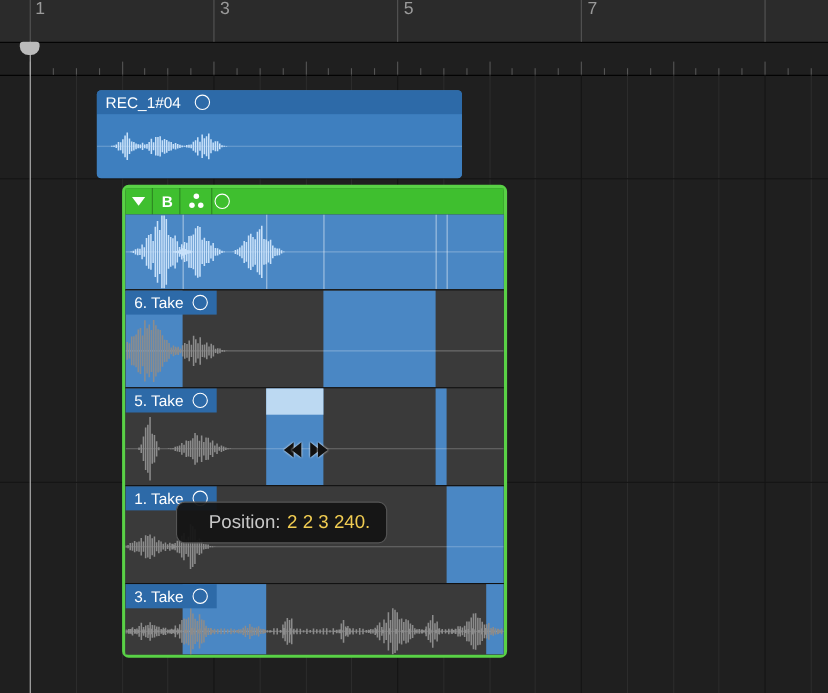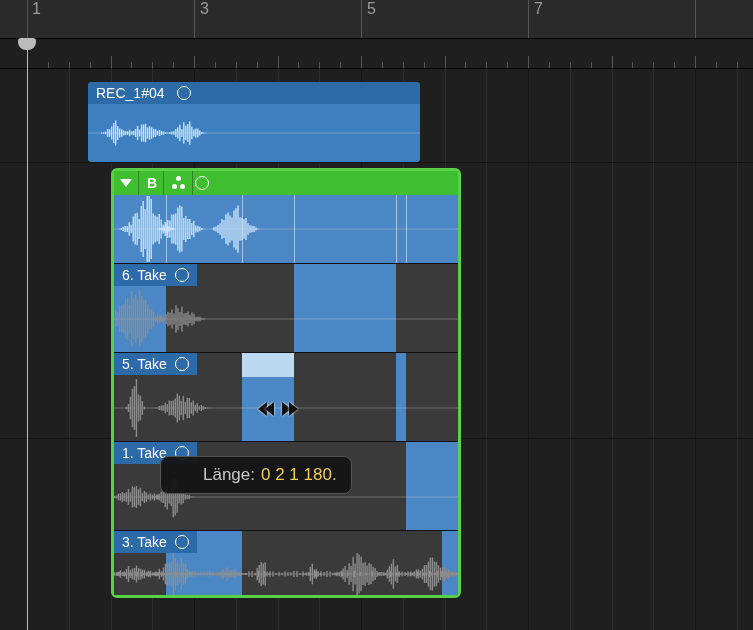"Position:" div.row { html: none -> <div> <span>Position:</span> <span>2 2 3 240.</span> </div> }
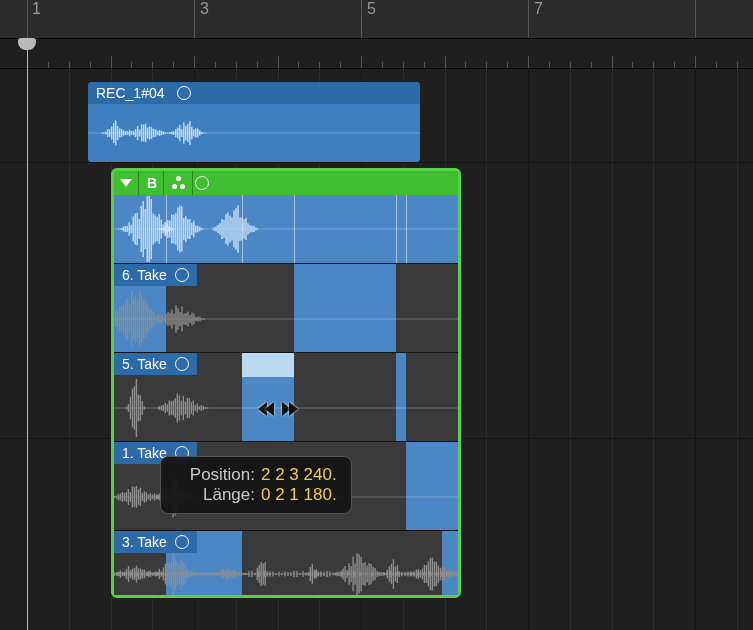"Länge:" div.row { html: <div> <span>Länge:</span> <span>0 2 1 180.</span> </div> -> none }
